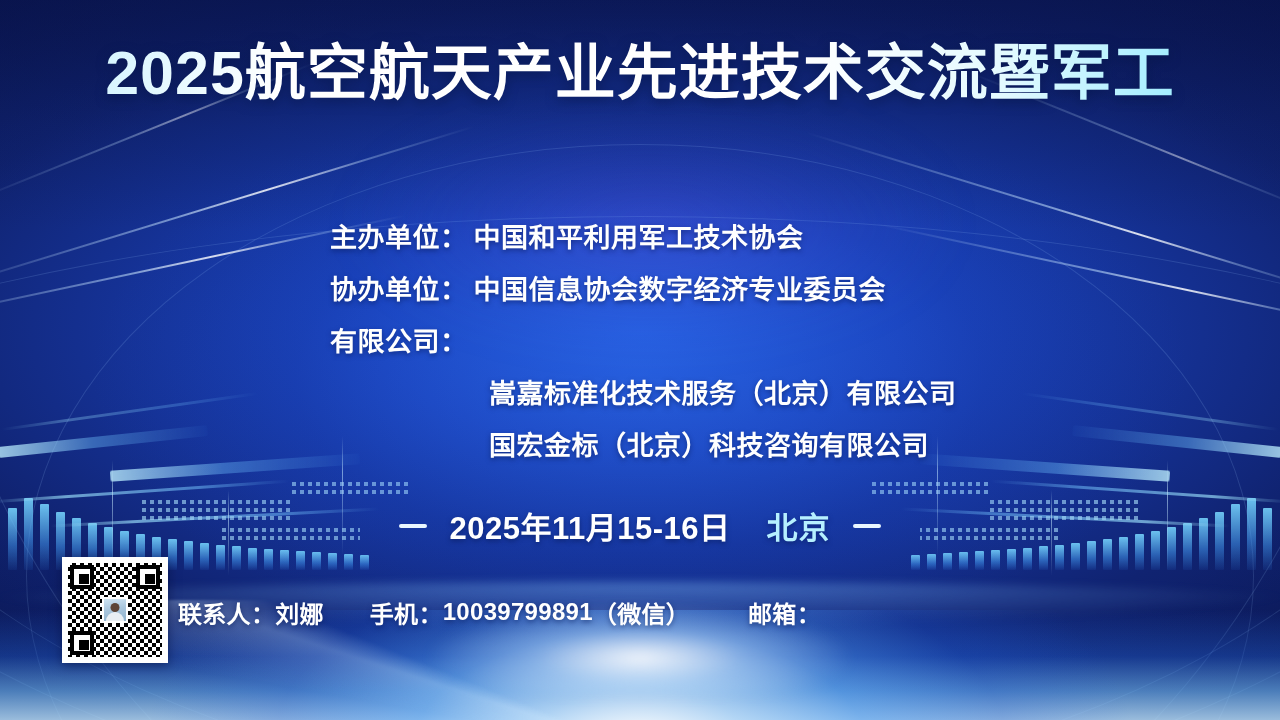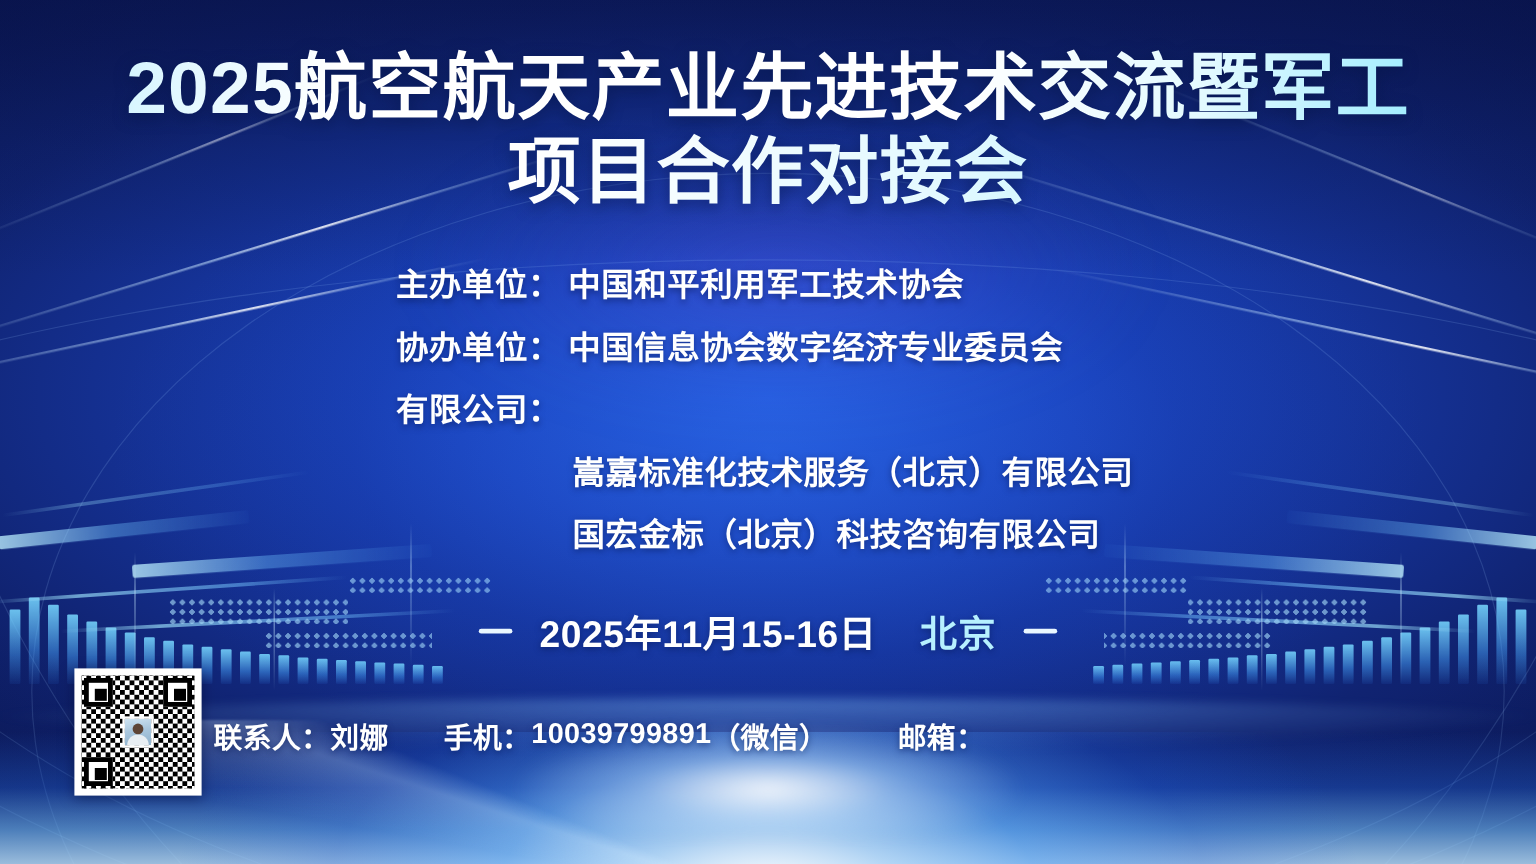"项目合作对接会" div.title-line { html: <div>项目合作对接会</div> -> none }
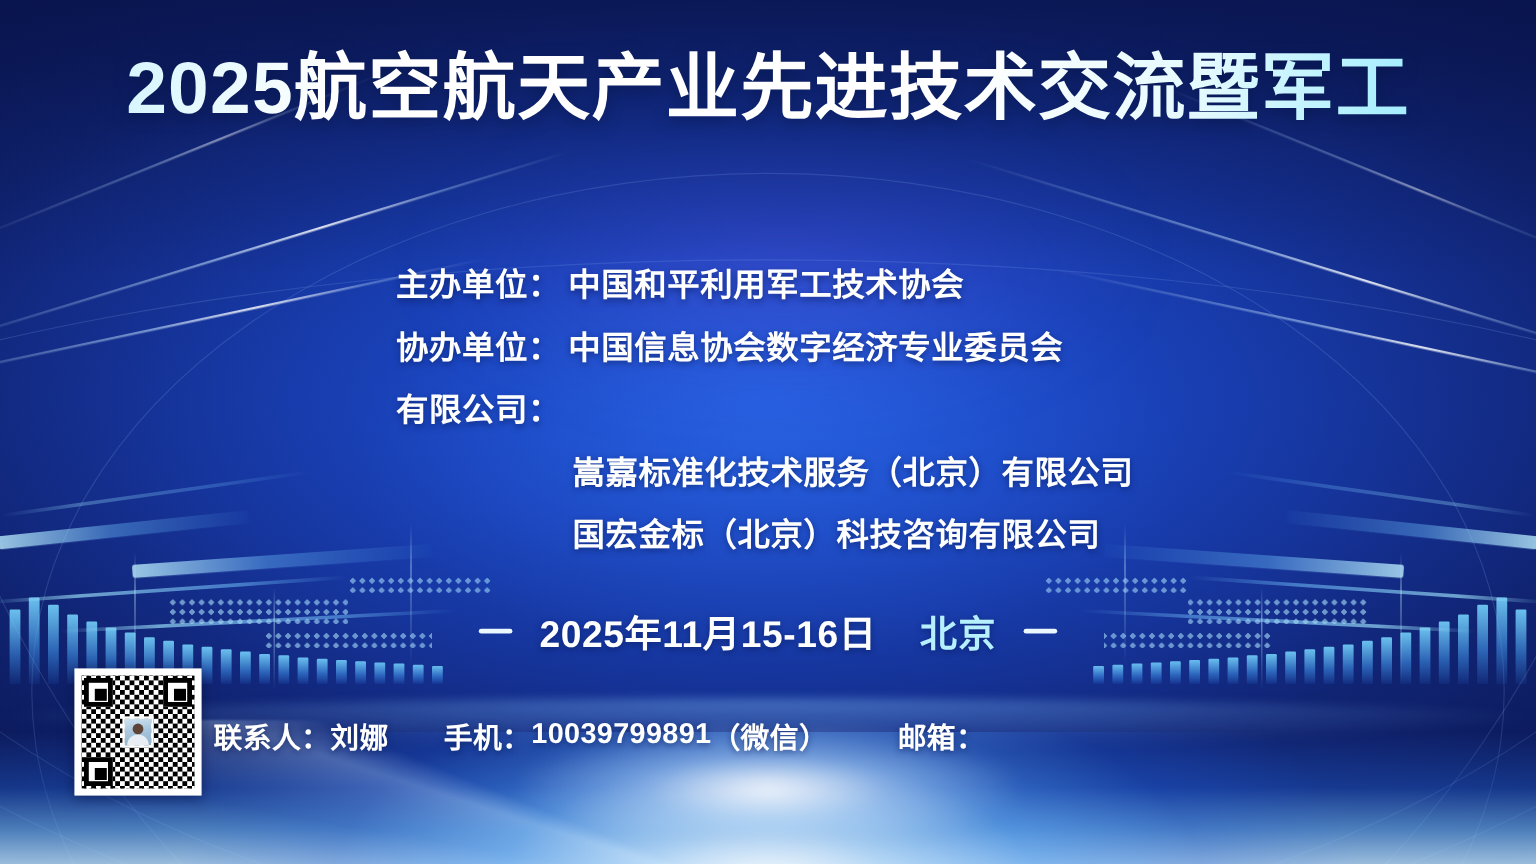"嵩嘉标准化技术服务（北京）有限公司" .org-row.indent .org-value { margin-left: 4px -> 16px }
